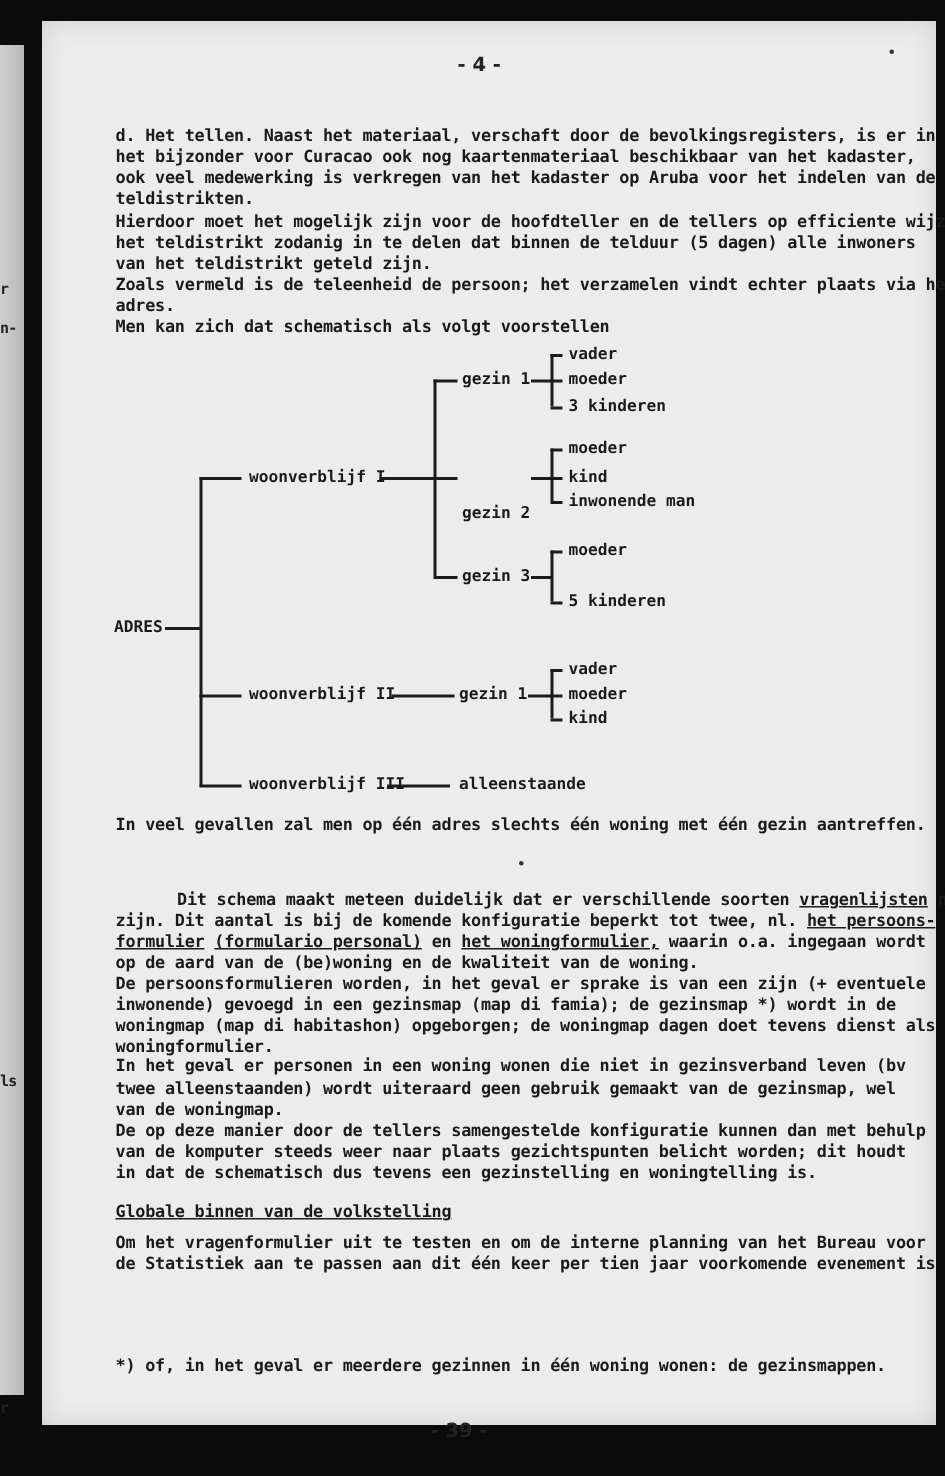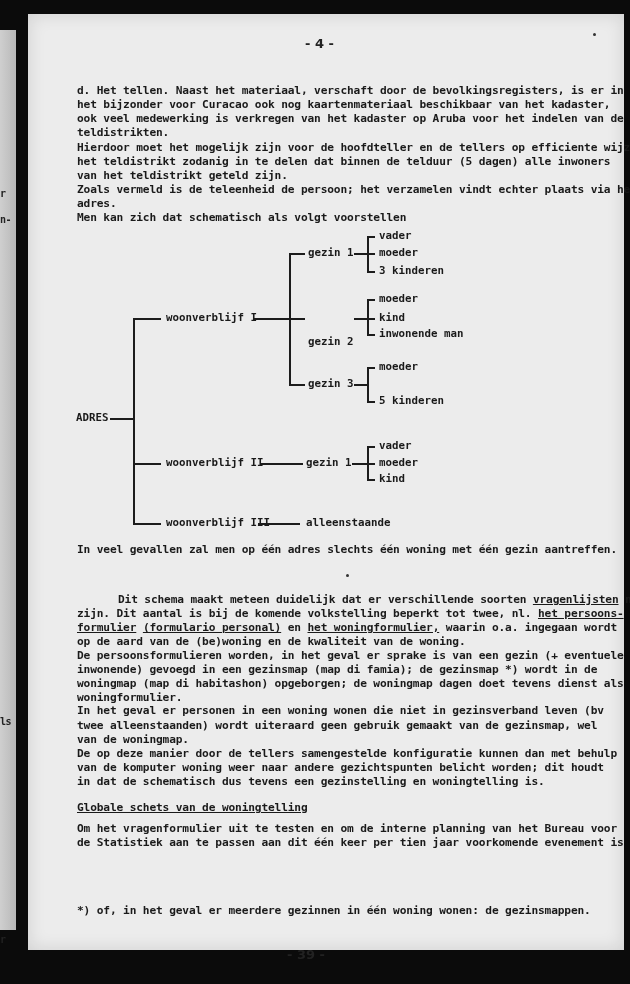"zijn. Dit aantal is bij" span { text: volkstelling -> konfiguratie }
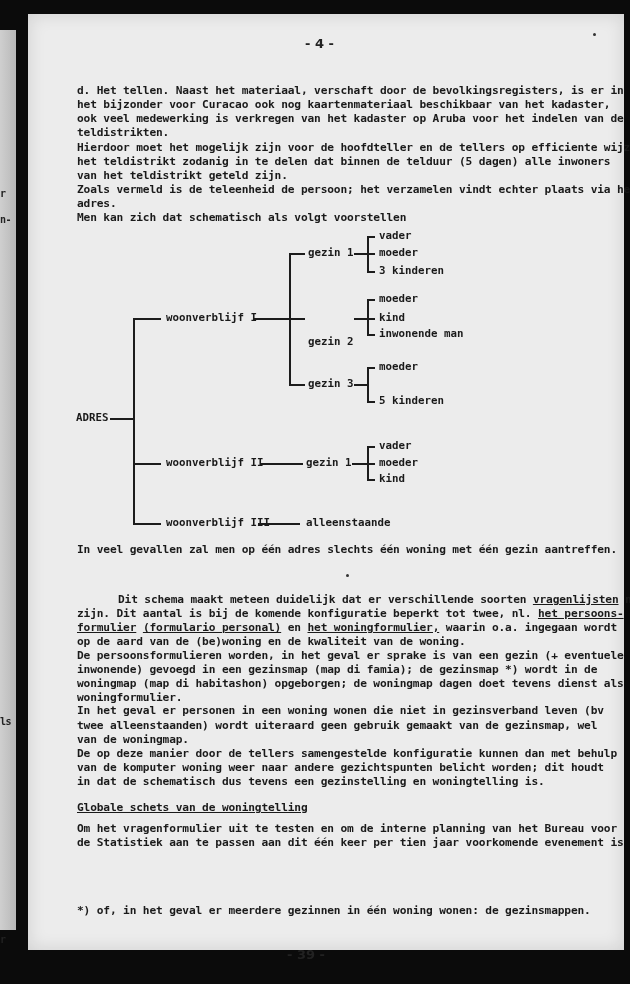"De persoonsformulieren worden, in het" div.t { text: gezin -> zijn }
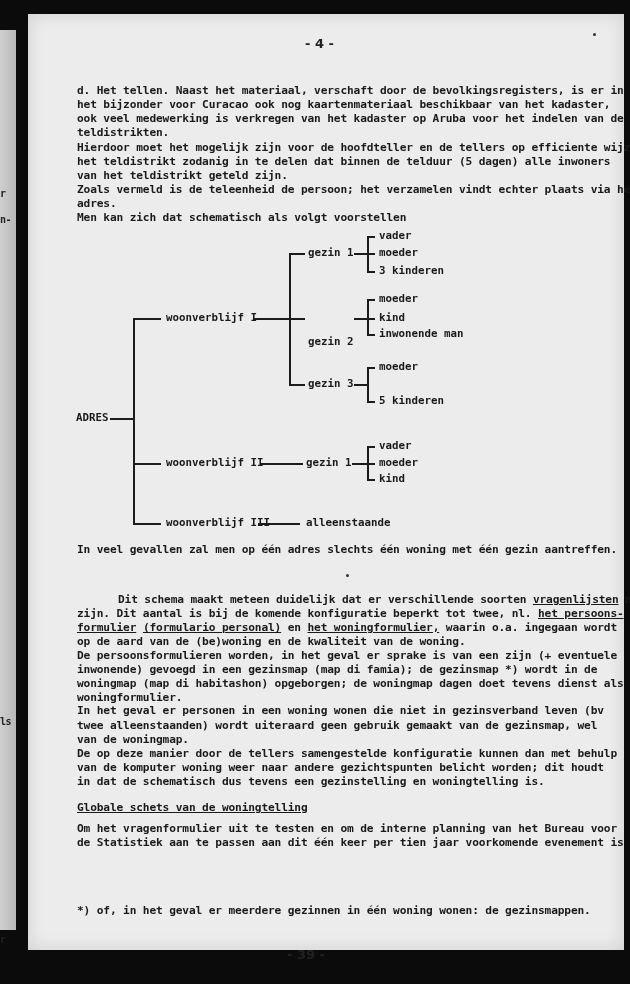"van de komputer woning weer" div.t { text: woning weer naar andere -> steeds weer naar plaats }
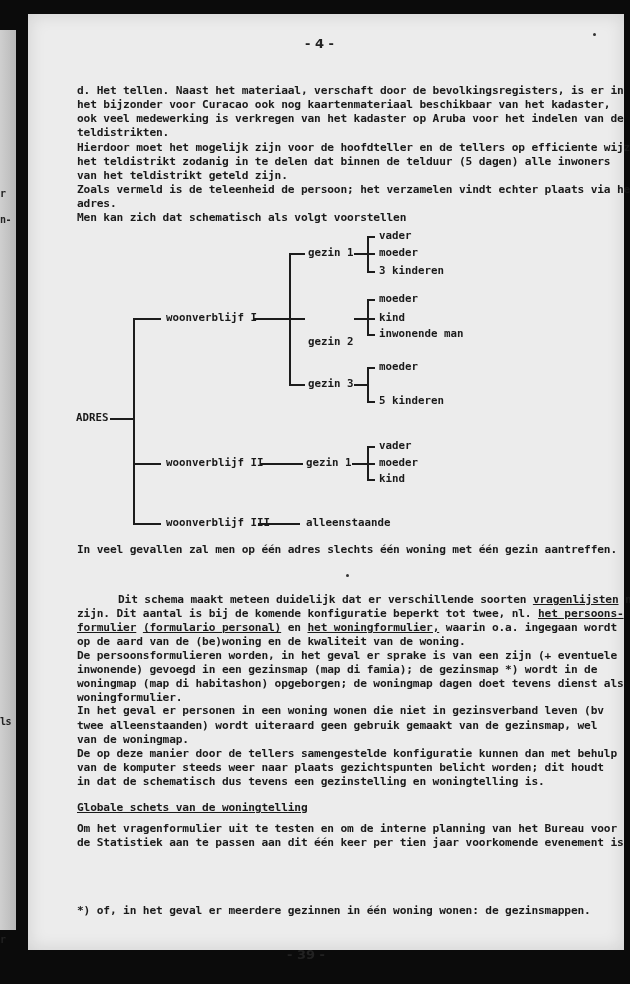"Globale schets van de woningtelling" div.t { text: schets van de woningtelling -> binnen van de volkstelling }
